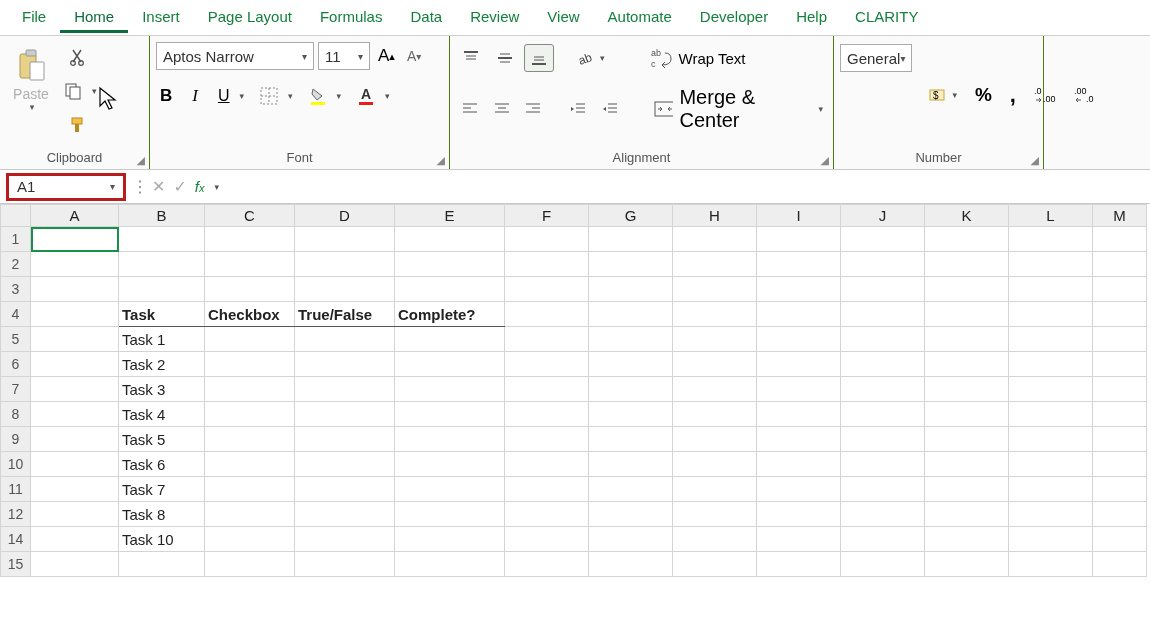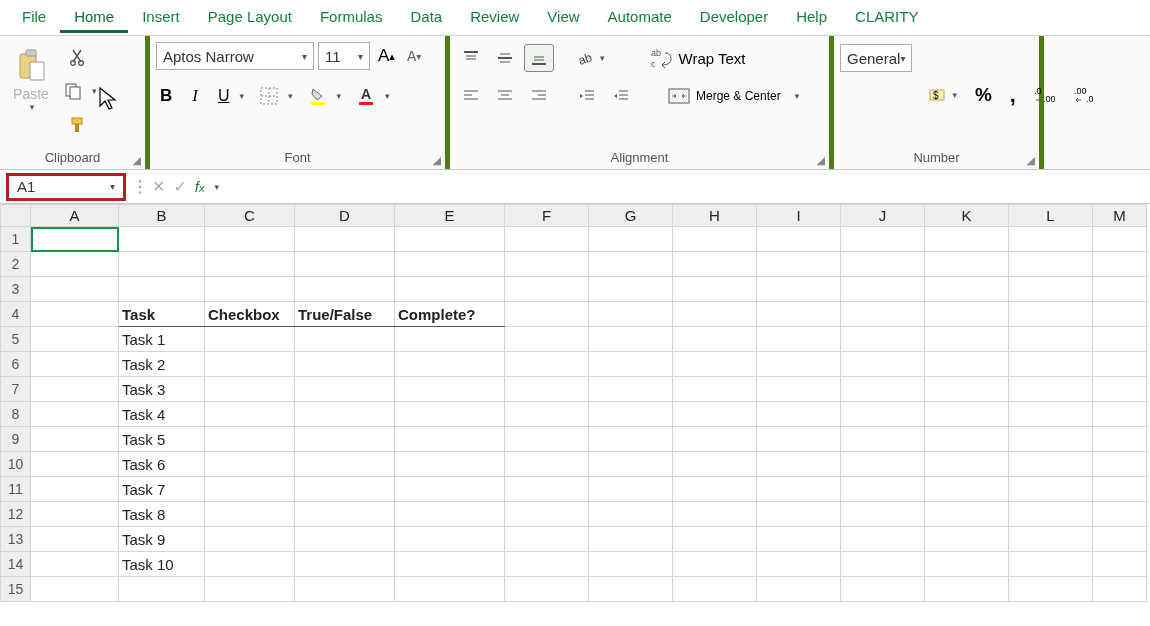"Aptos Narrow" .group { border-right: 5px solid #4d7c0f -> 1px solid #4d7c0f }
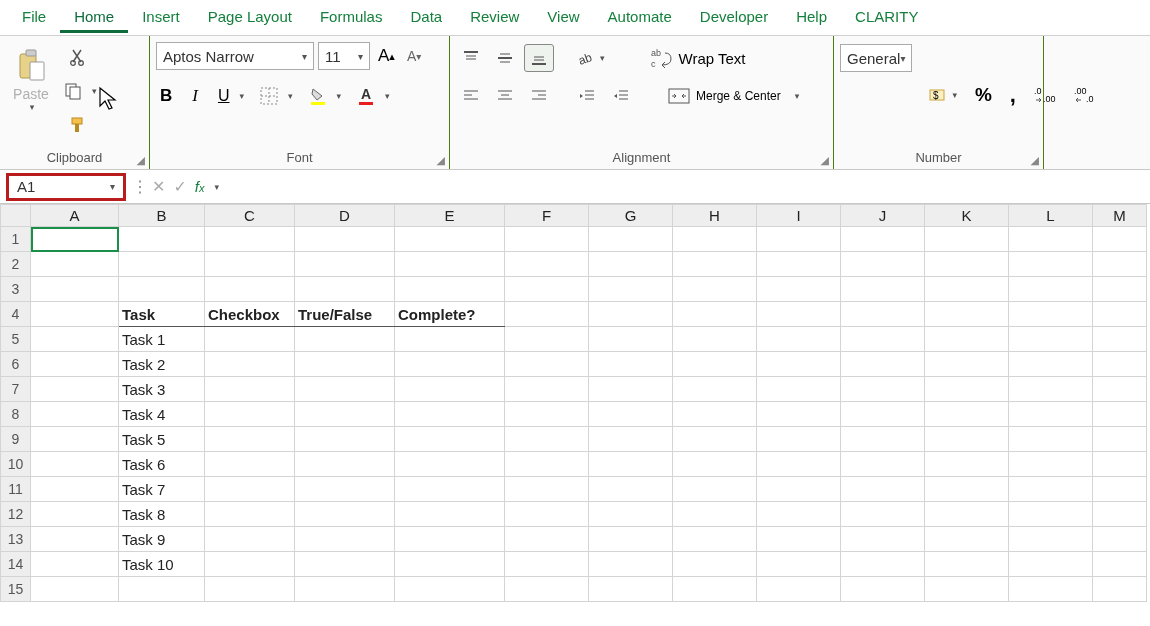"Merge & Center" span { font-size: 12px -> 20px }
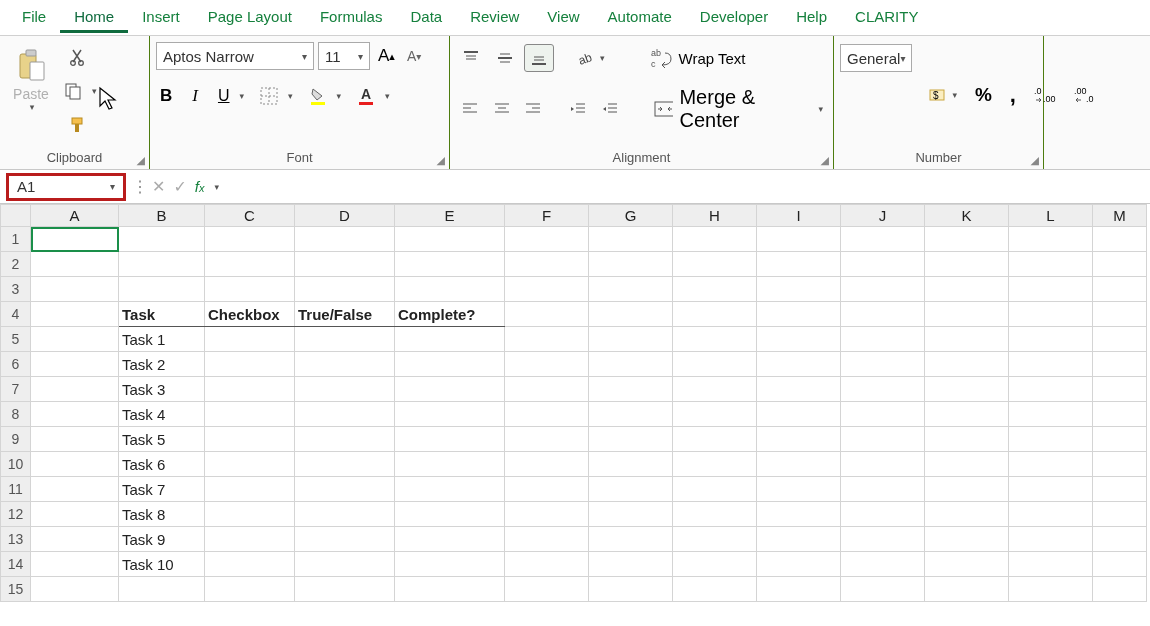"13" tr { html: <tr> <th>13</th> <td></td> <td>Task 9</td> <td></td> <td></td> <td></td> <td></td> <td></td> <td></td> <td></td> <td></td> <td></td> <td></td> <td></td> </tr> -> none }
